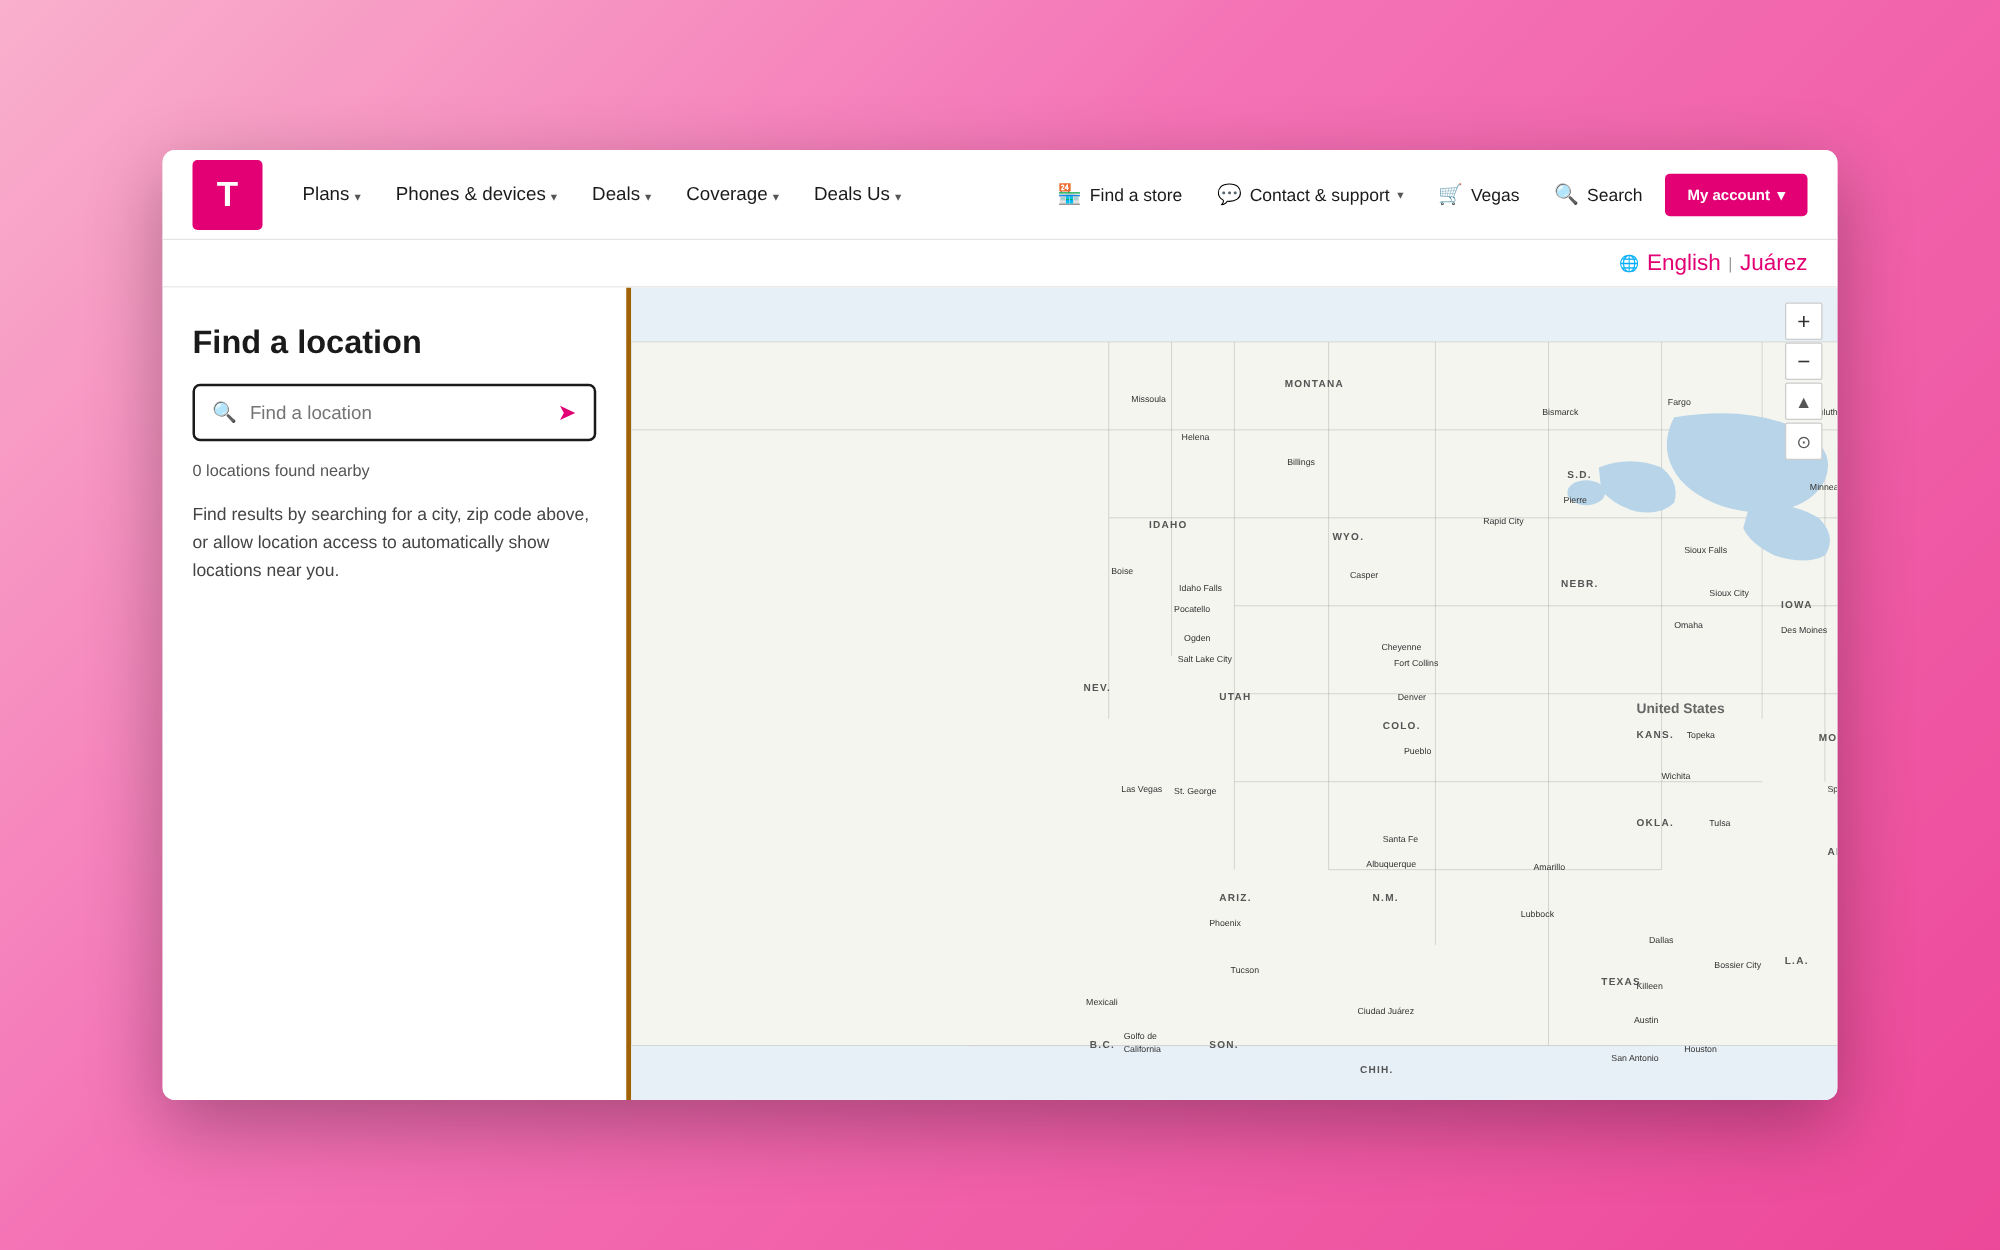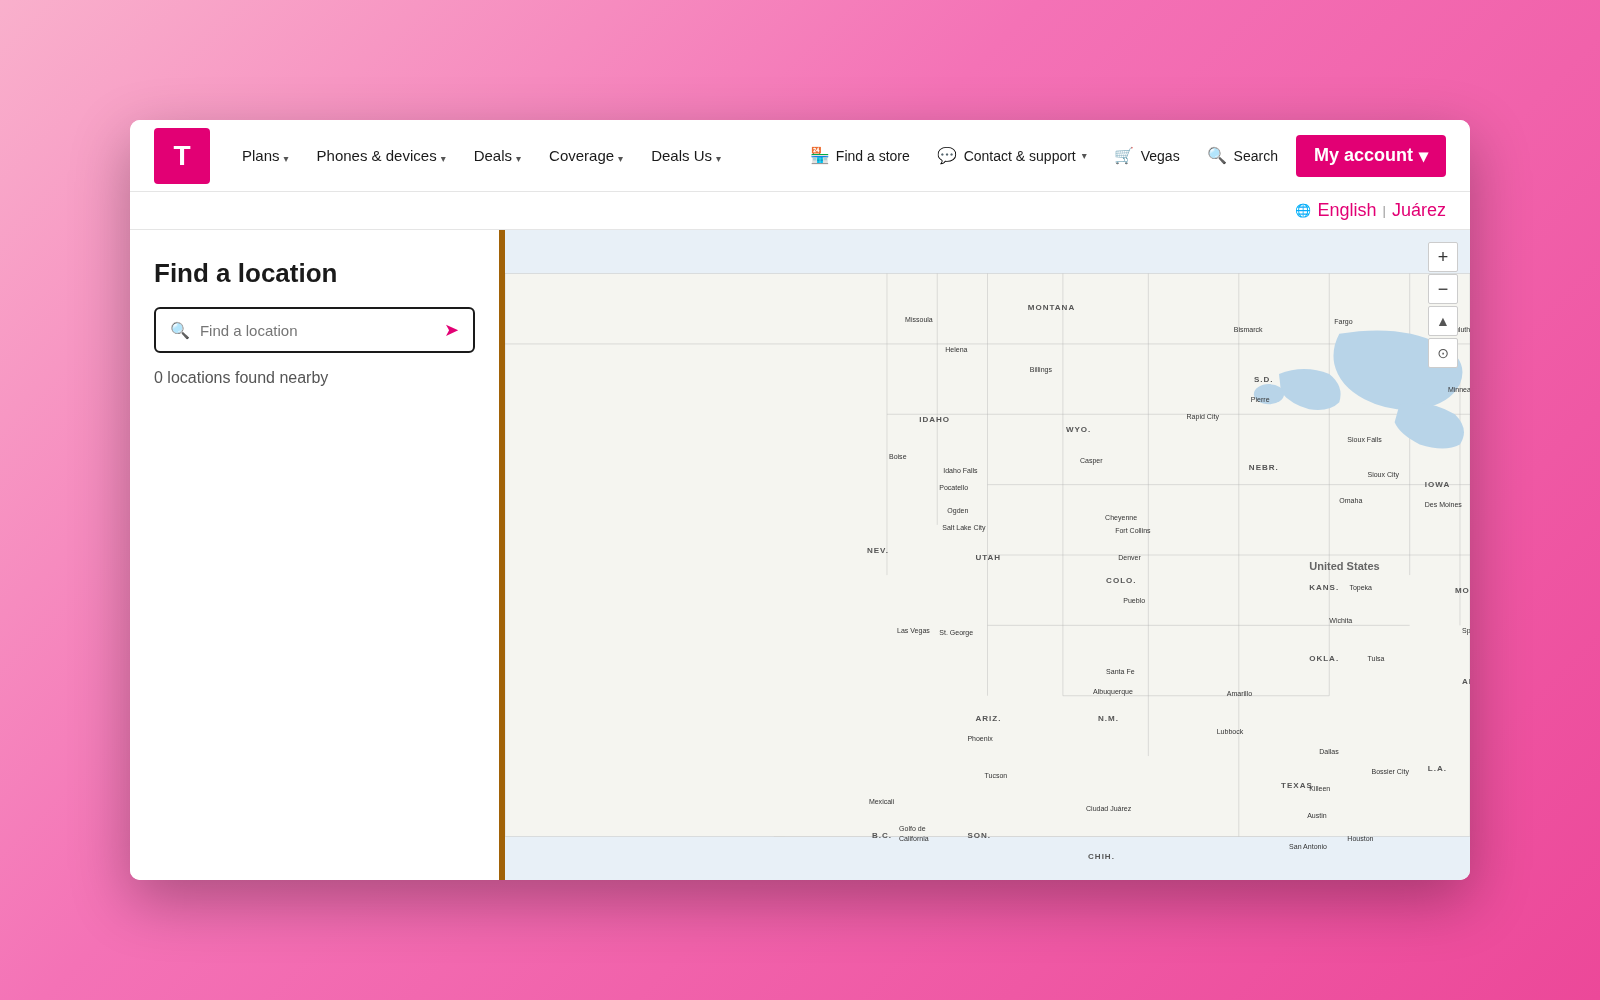"My account" .my-account-btn { font-size: 18px -> 12px }
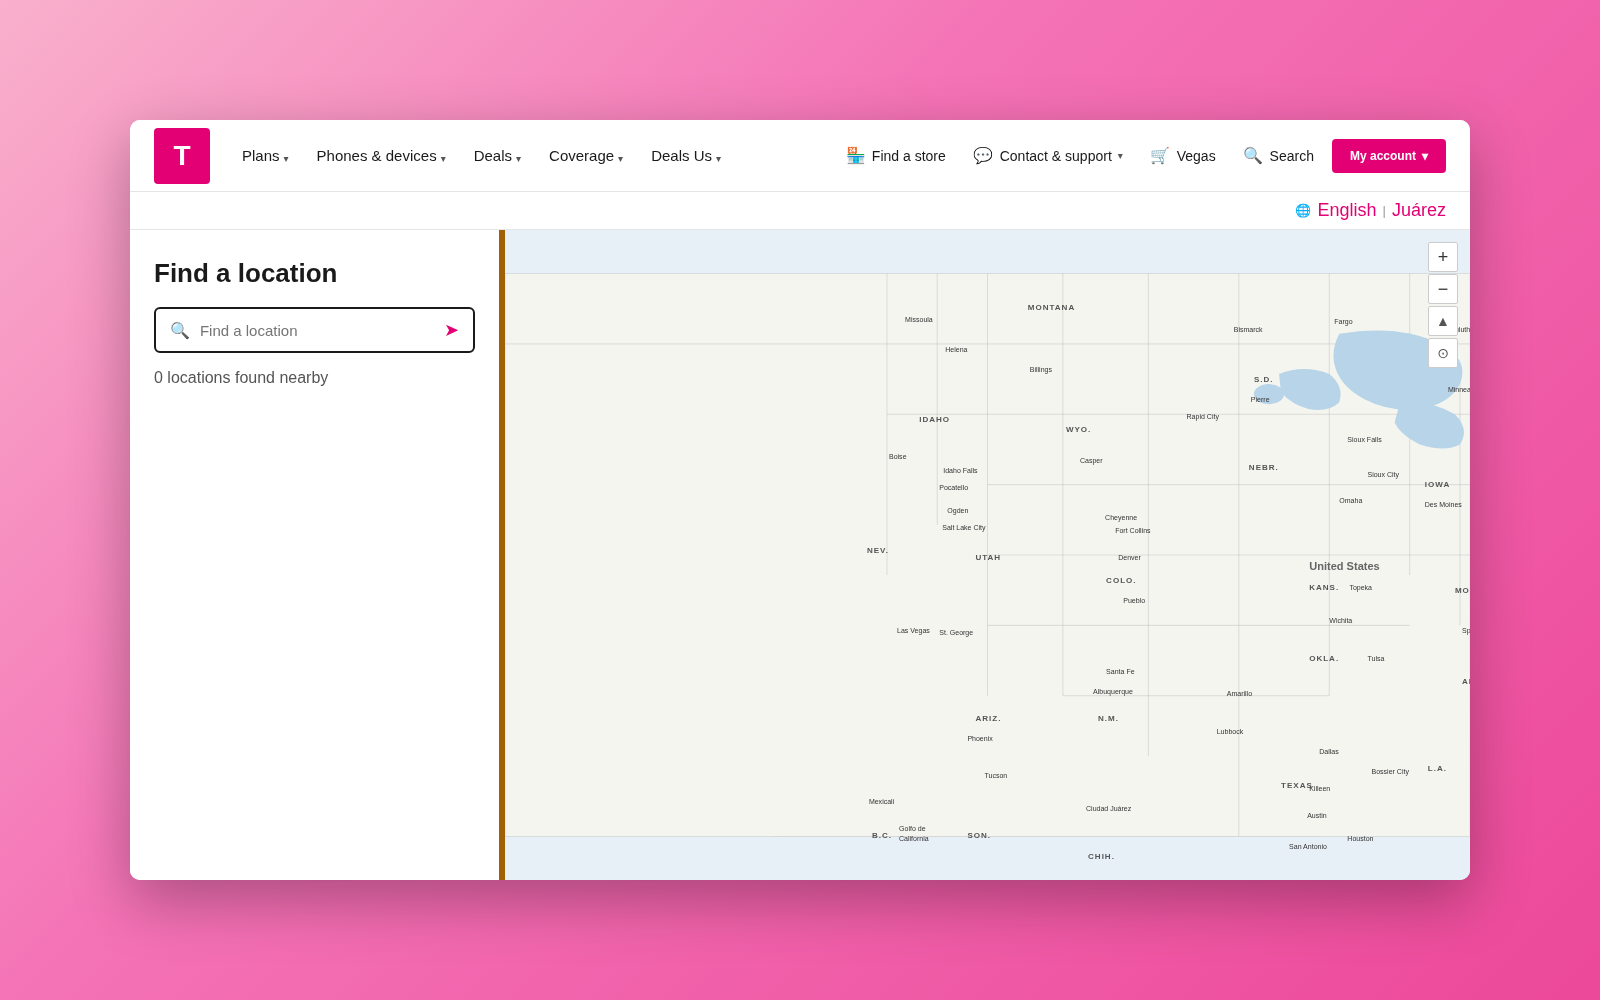"Find a location" .sidebar { border-right: 6px solid #a16207 -> 4px solid #a16207 }
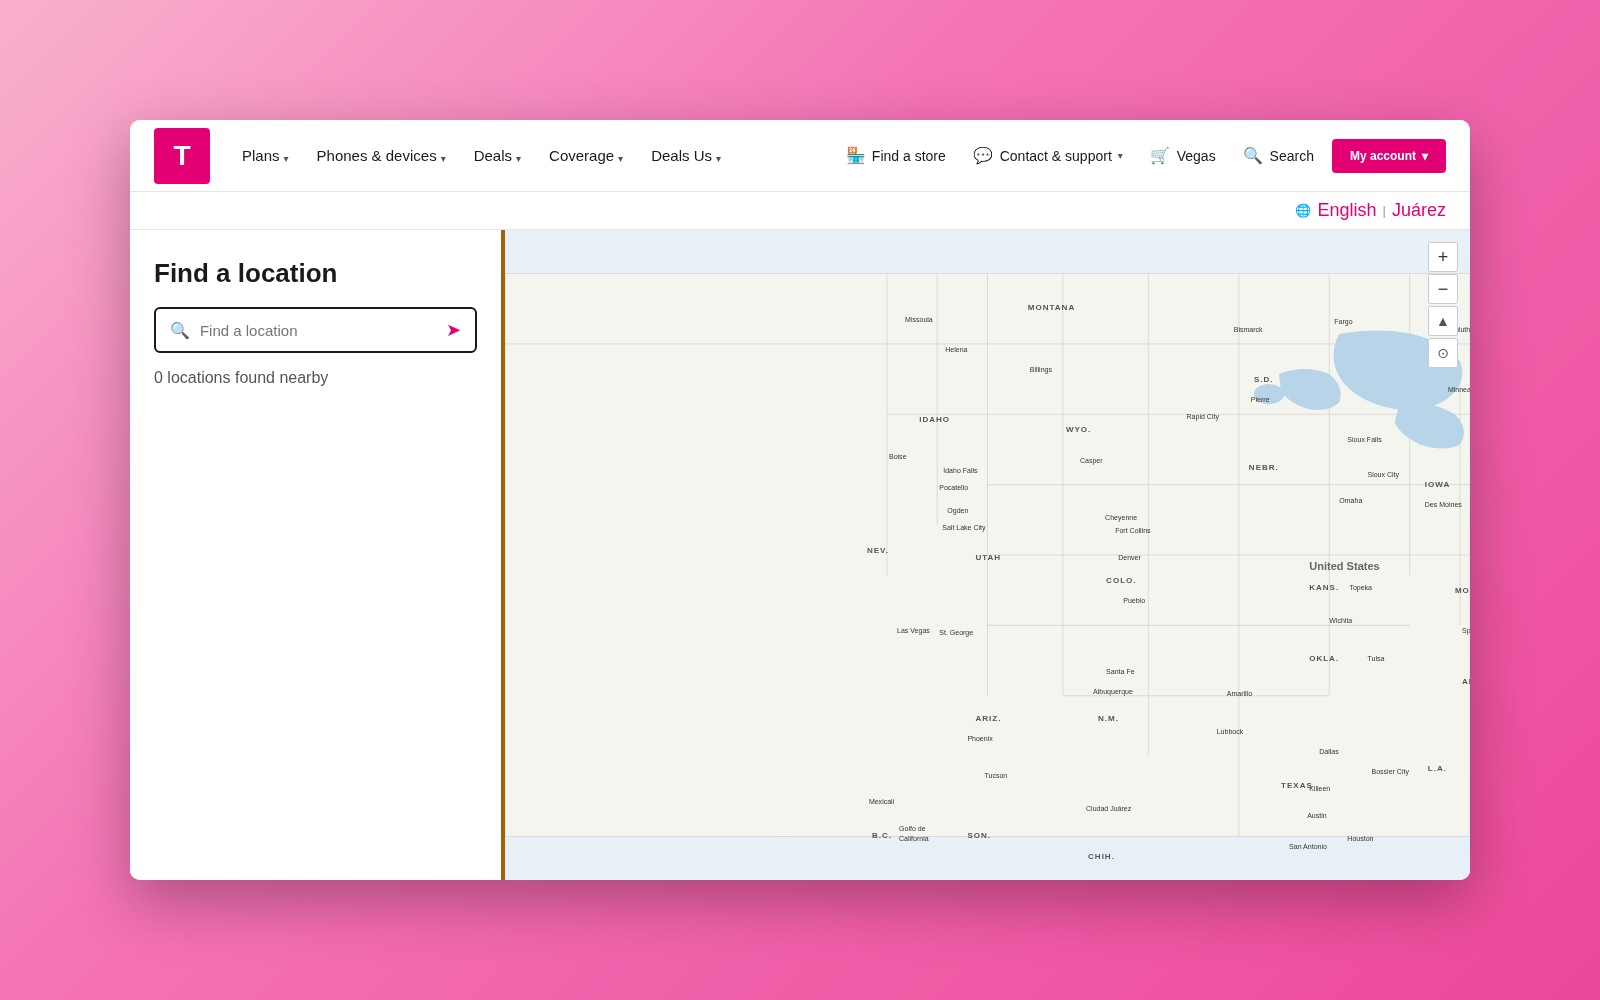"0 locations found nearby" .results-count { font-size: 16px -> 13px }
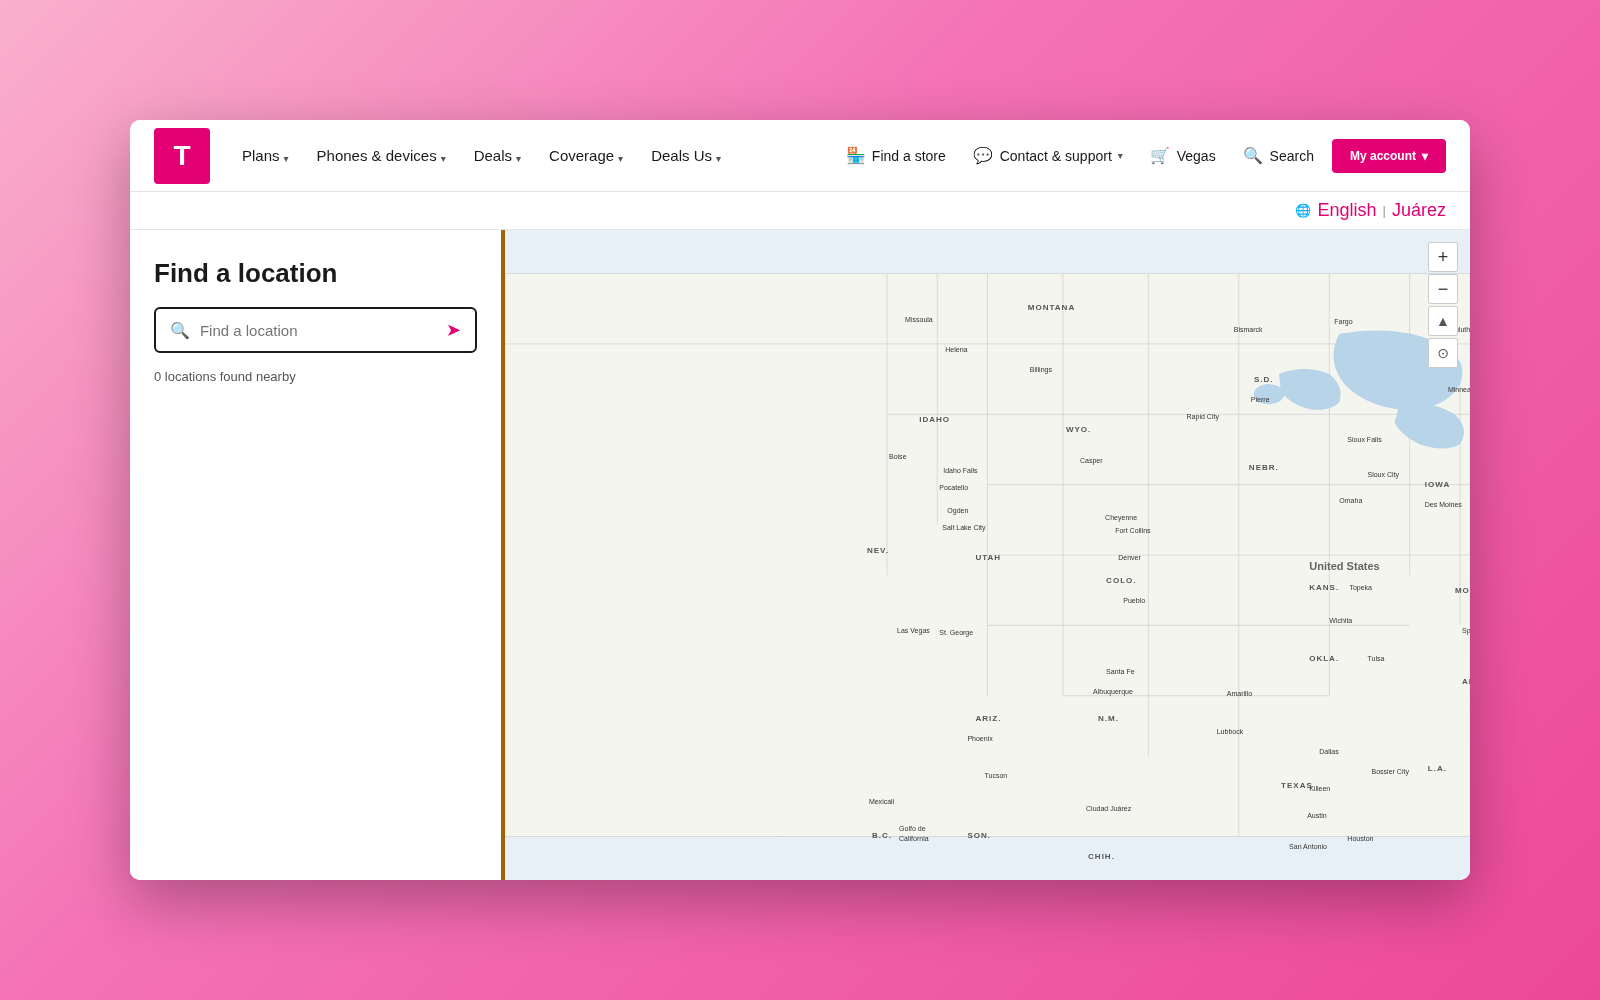"Find results by searching for" p.help-text { html: none -> <p>Find results by searching for a city, zip code above, or allow location access to automatically show locations near you.</p> }
